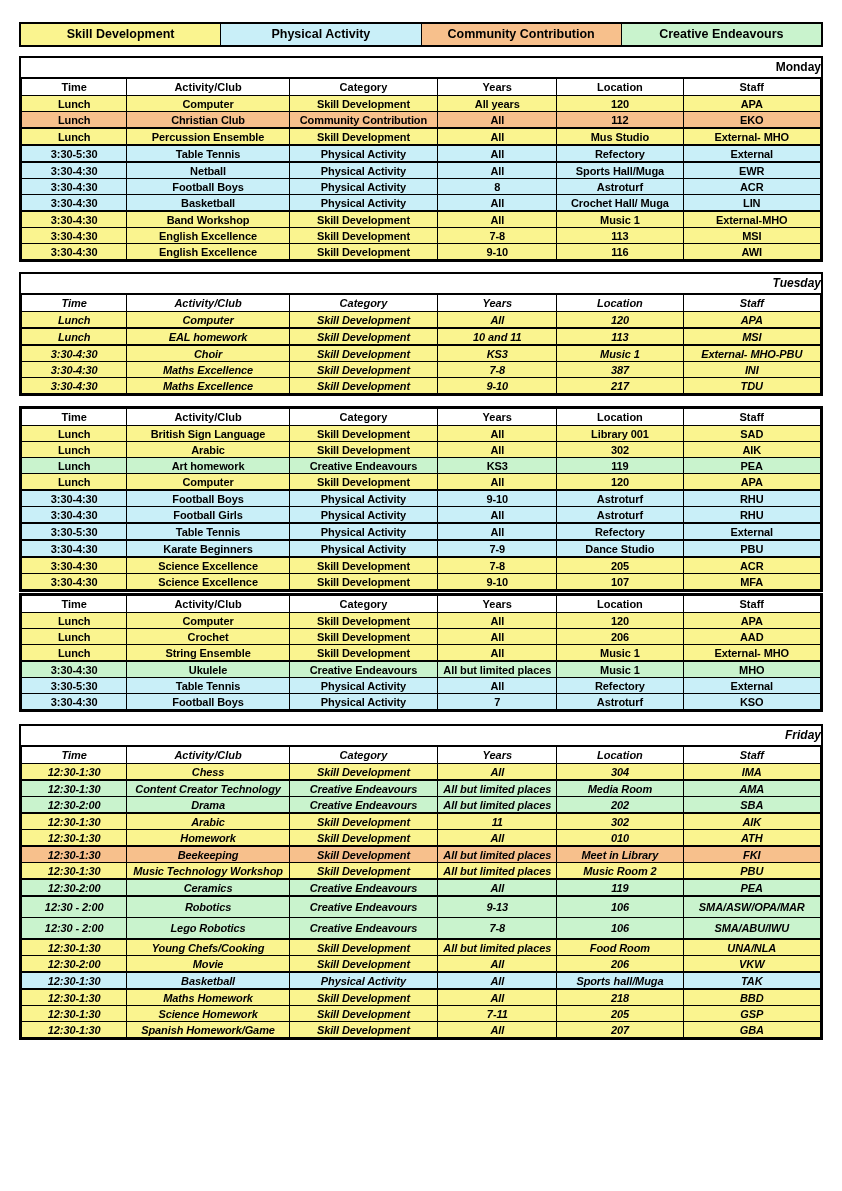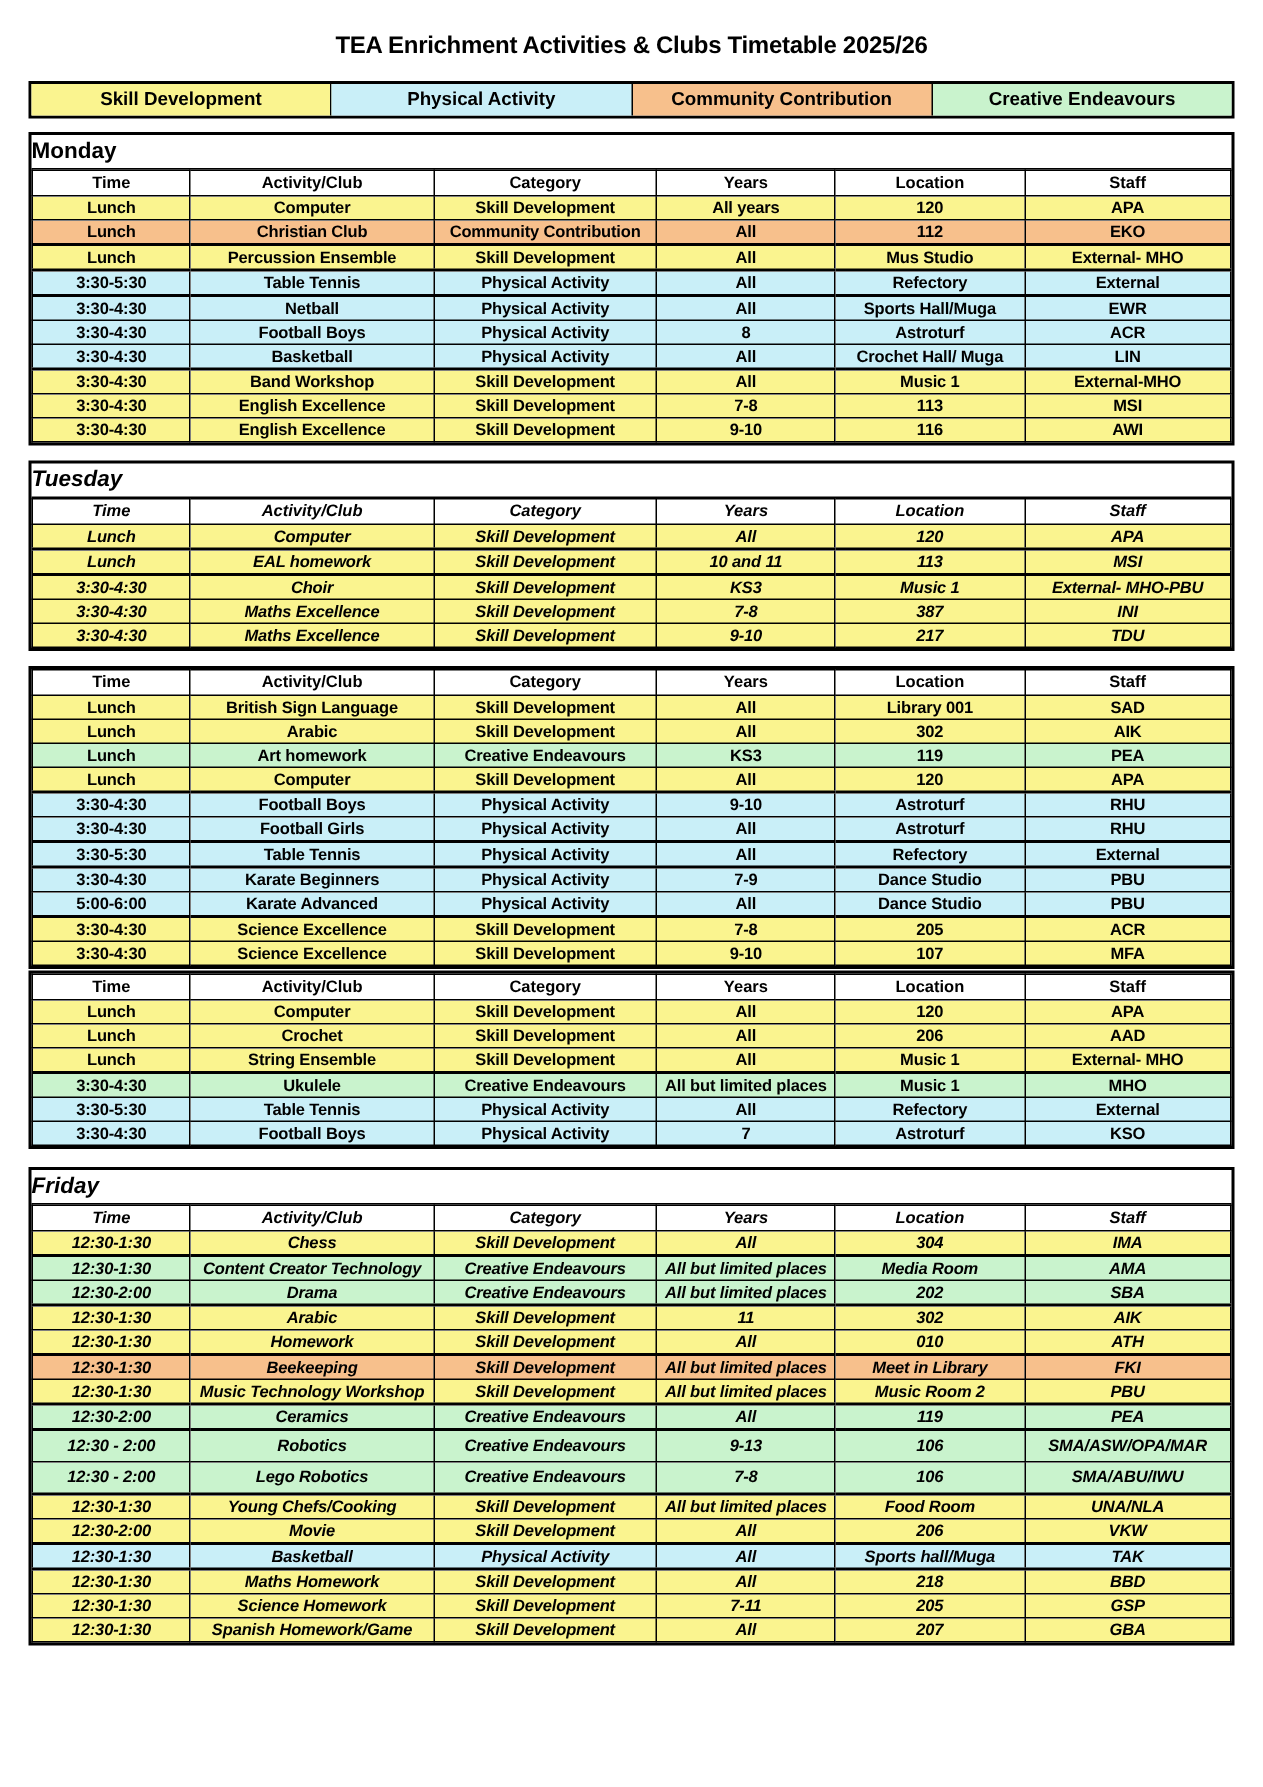"TEA Enrichment Activities & Clubs" h1.page-title { html: <h1>TEA Enrichment Activities &amp; Clubs Timetable 2025/26</h1> -> none }
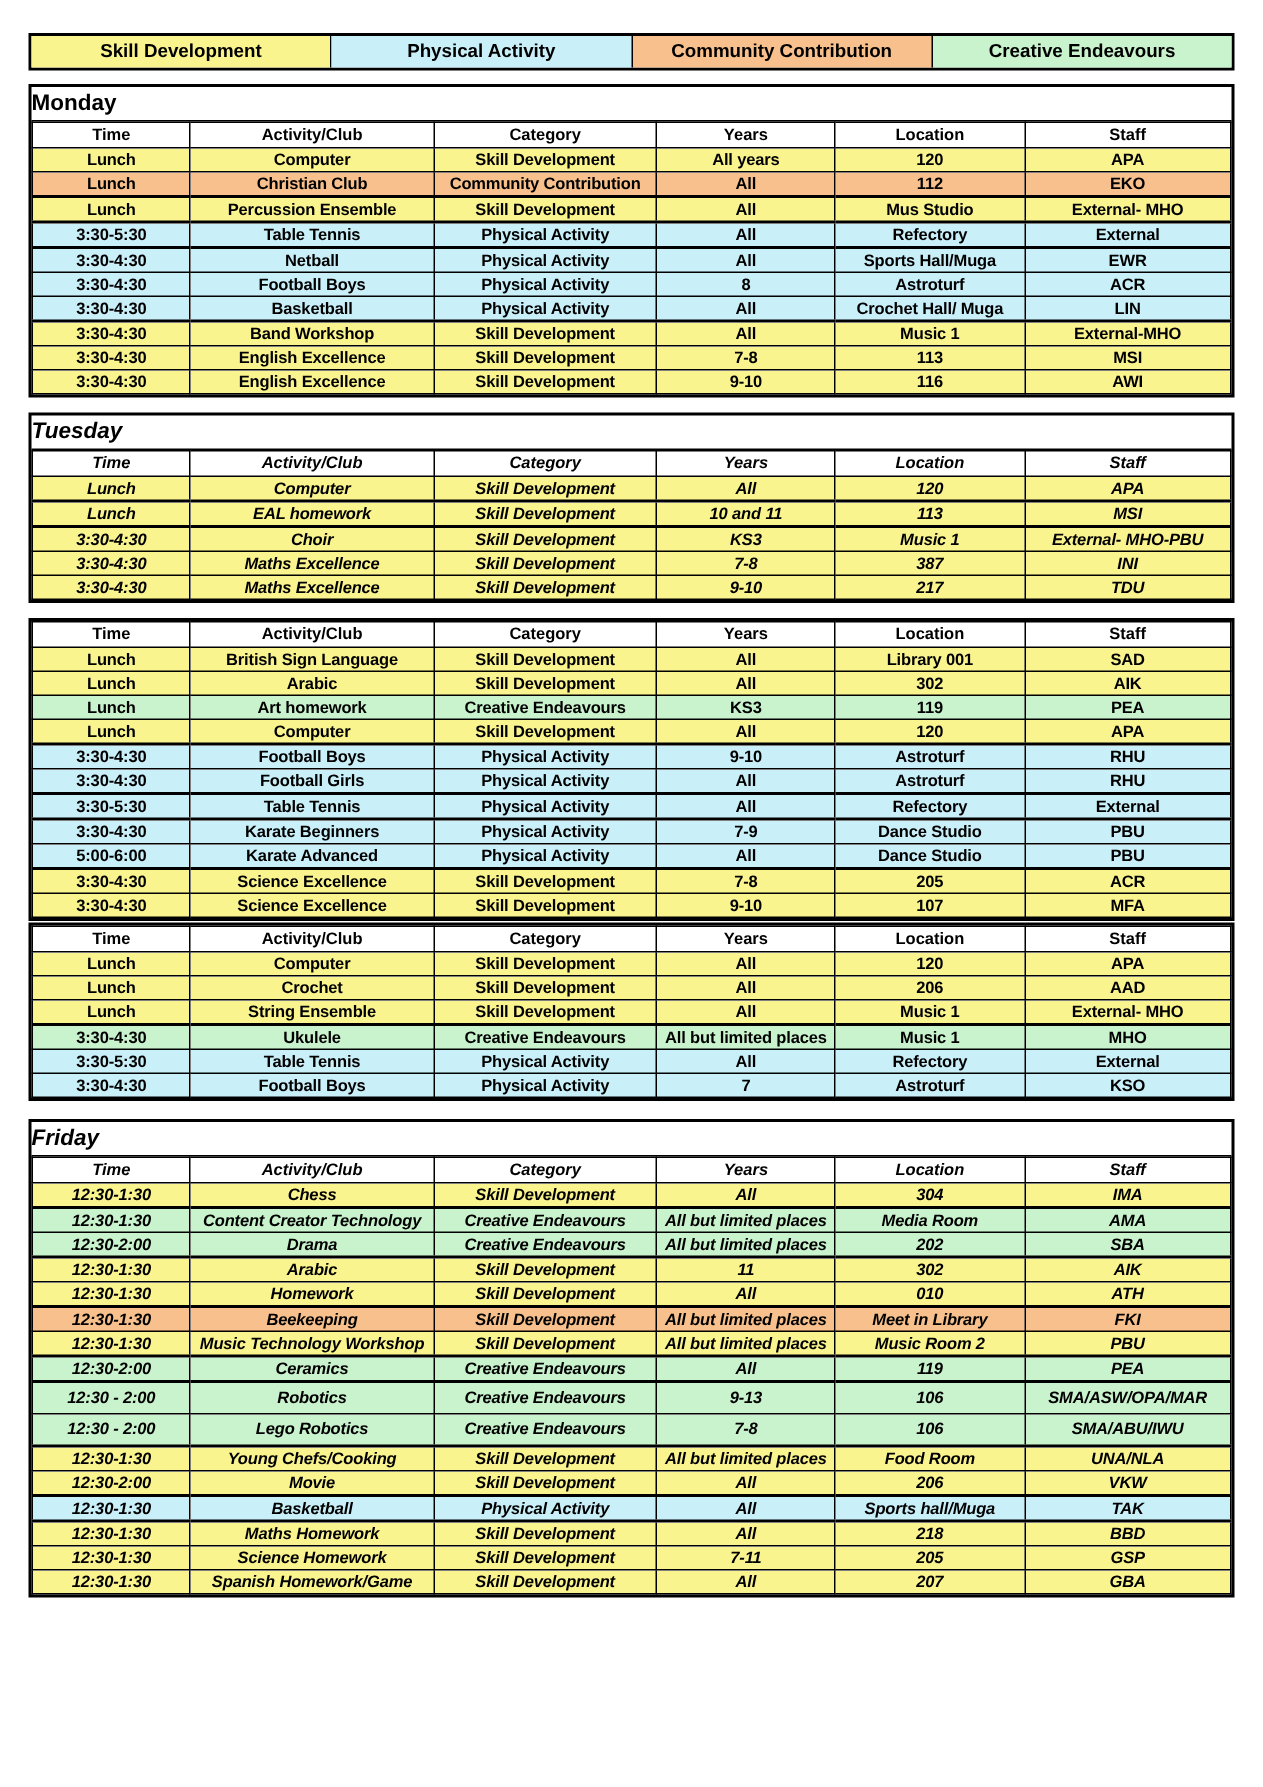"Monday" .day-title { font-size: 15px -> 12px; text-align: left -> right }
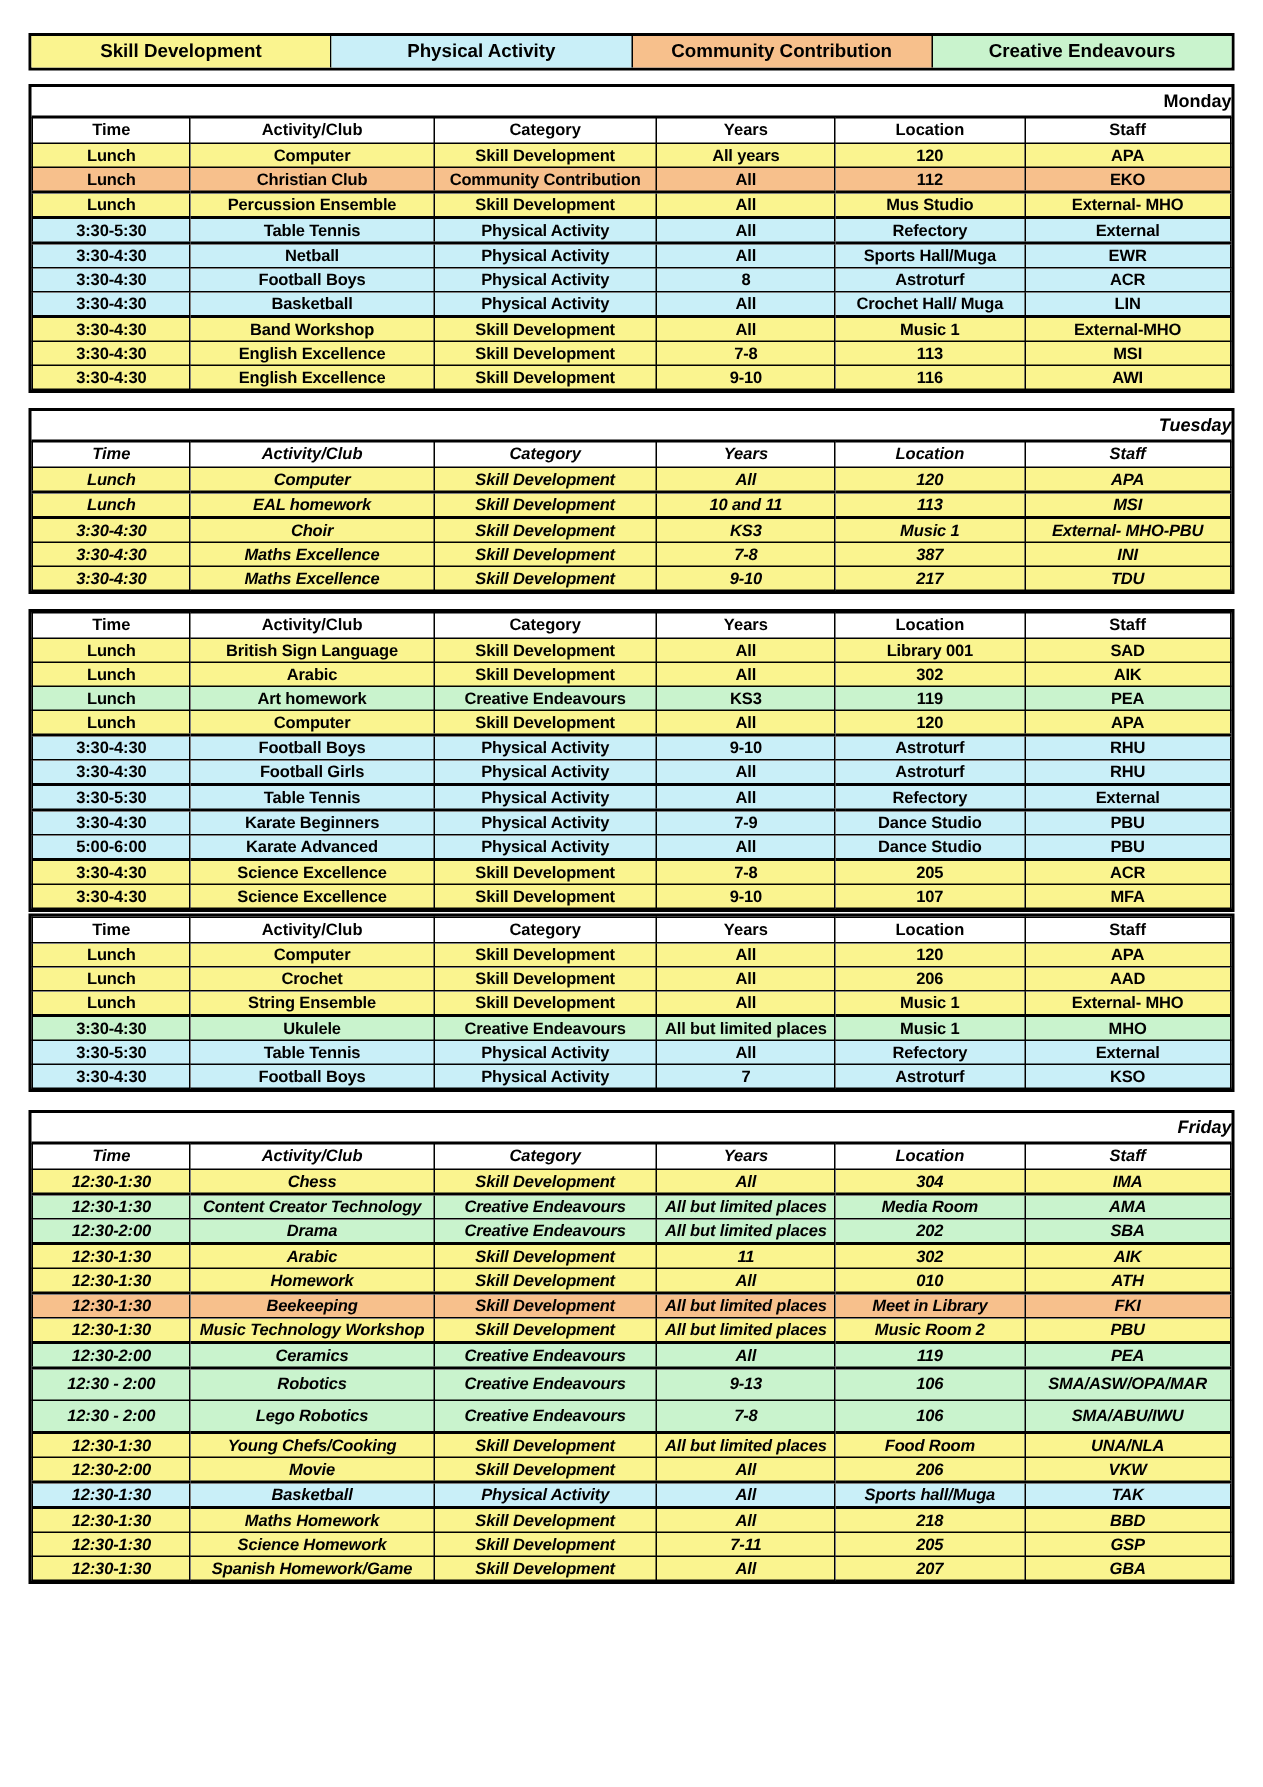"5:00-6:00" tr { html: <tr> <td>5:00-6:00</td> <td>Karate Advanced</td> <td>Physical Activity</td> <td>All</td> <td>Dance Studio</td> <td>PBU</td> </tr> -> none }
